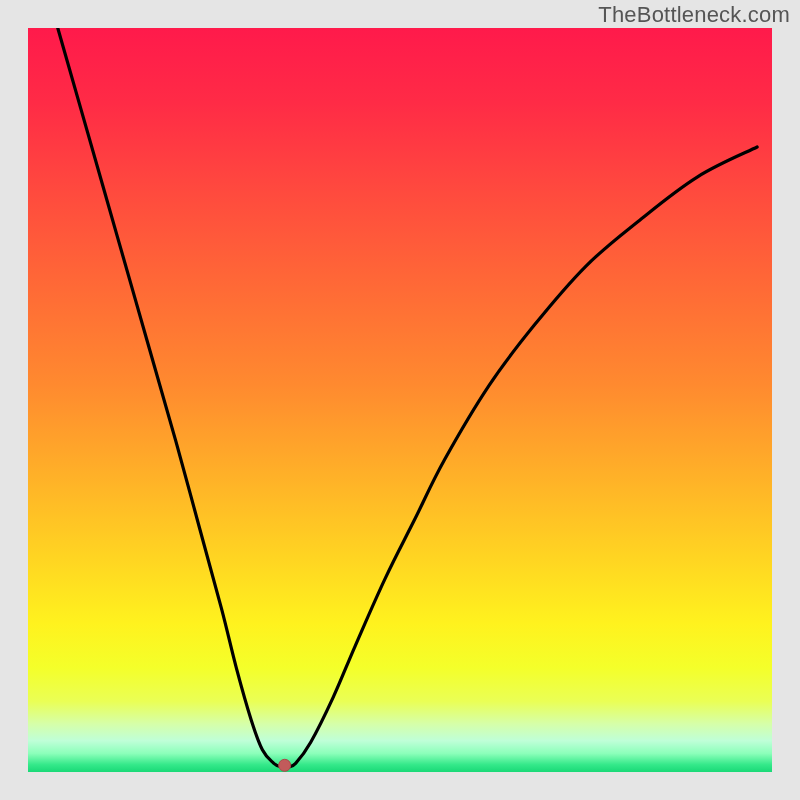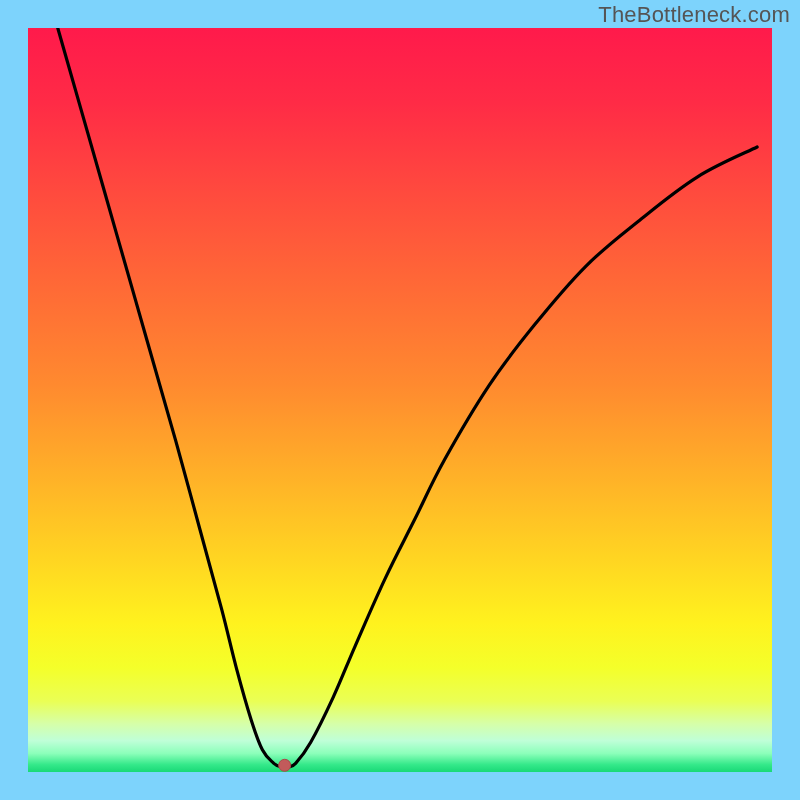"TheBottleneck.com" .frame { background: #7dd3fc -> #e5e5e5 }
